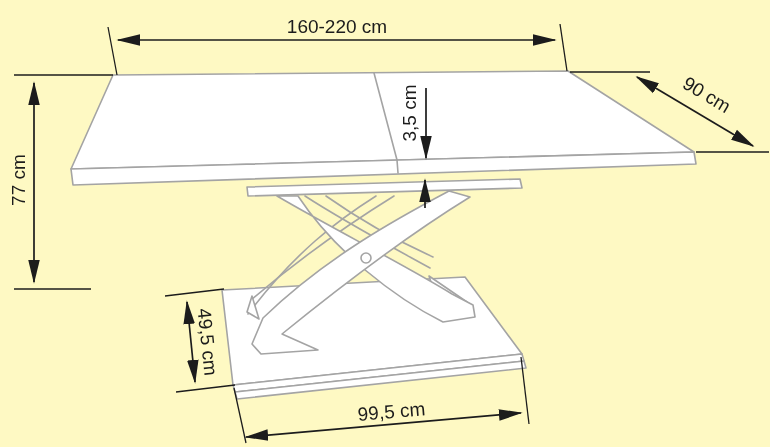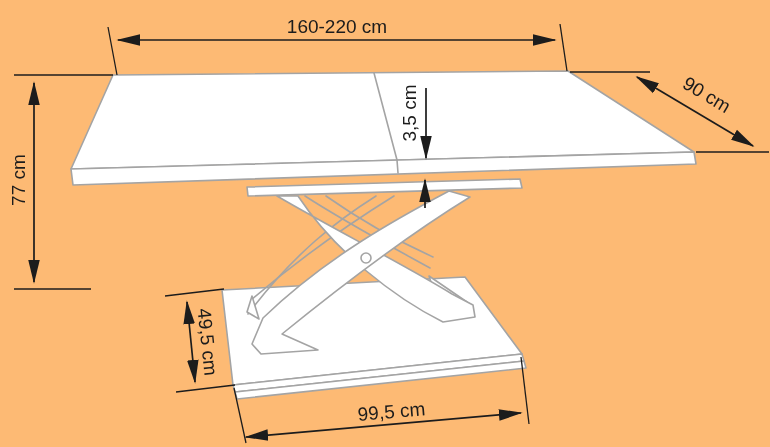"160-220 cm" .stage { background: #fdba74 -> #fef9c3 }
